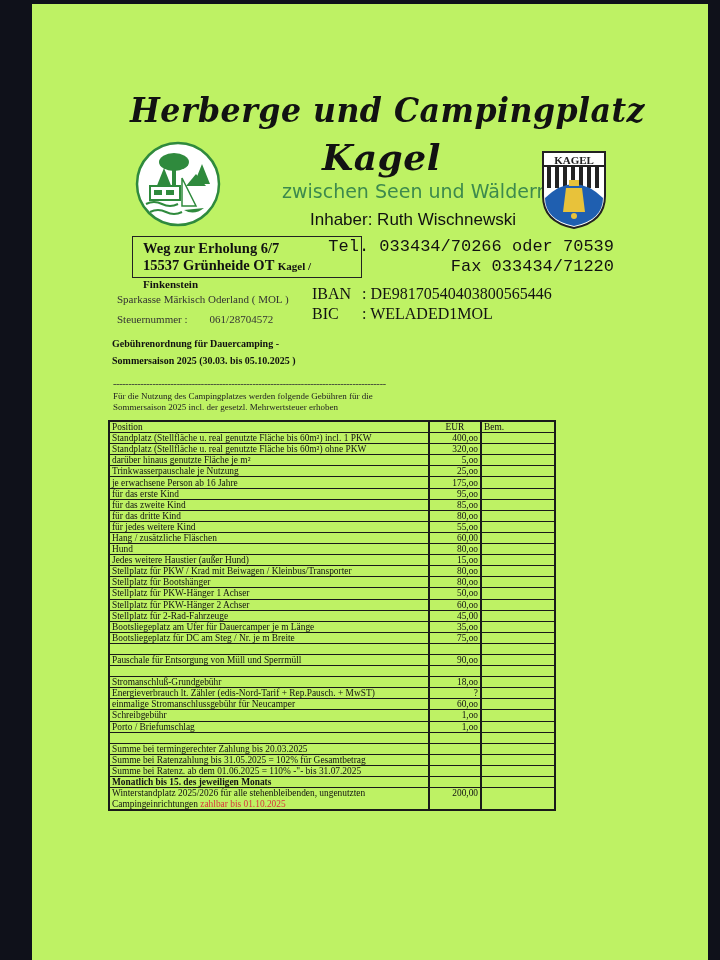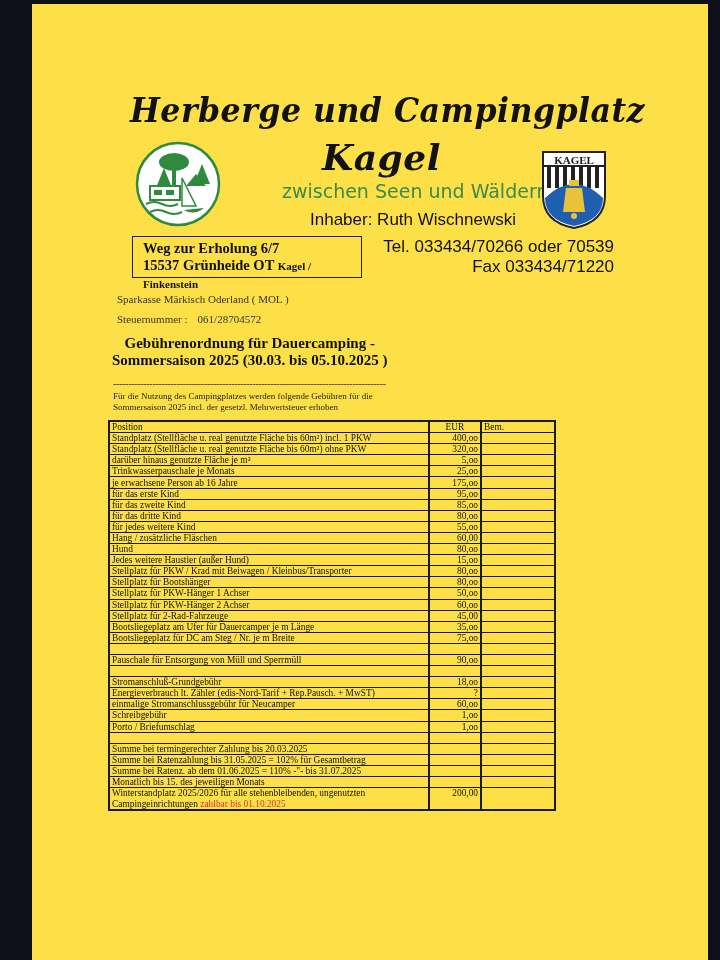"Herberge und Campingplatz" .page { background: #fde047 -> #bef264 }
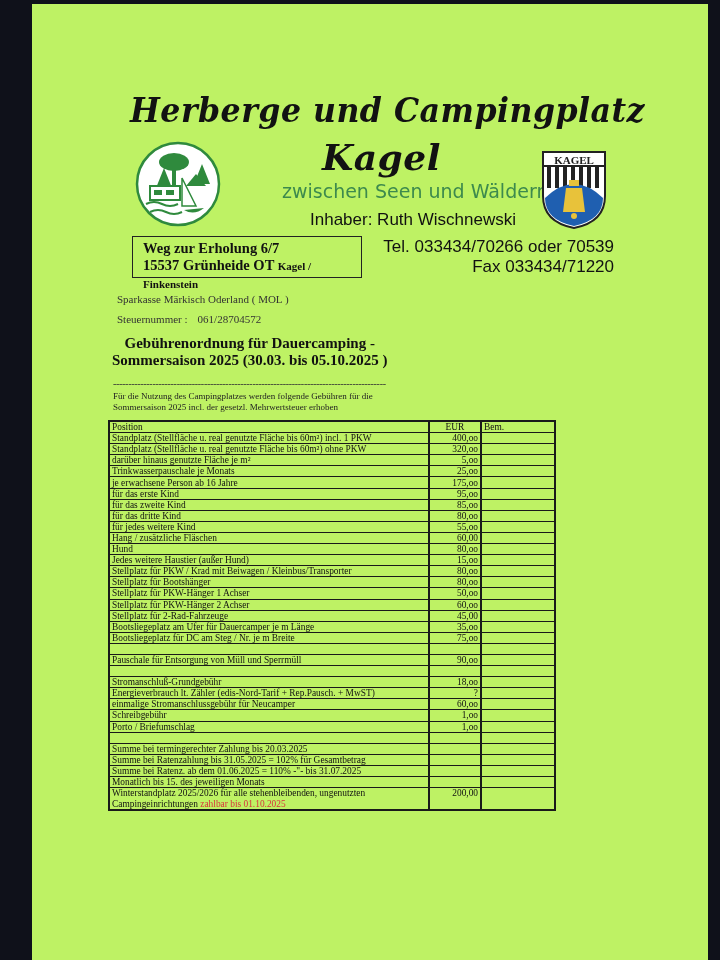"Tel. 033434/70266 oder 70539" .tel { font-family: Liberation Sans, sans-serif -> Liberation Mono, monospace }
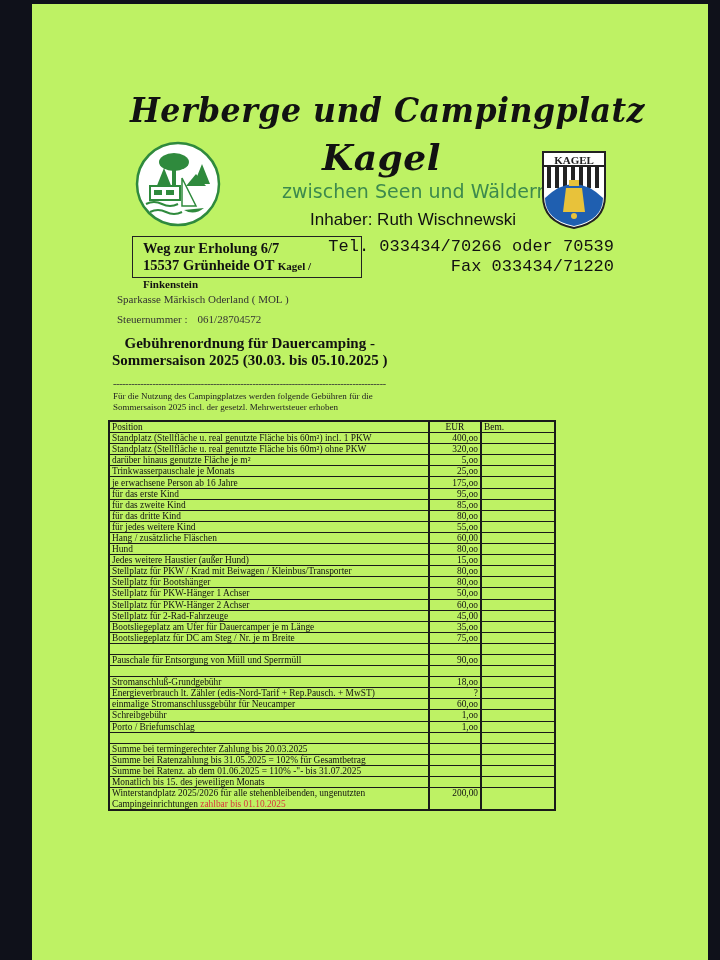"IBAN : DE98170540403800565446" div.abs { html: none -> <div> <div><span>IBAN</span><span>: DE98170540403800565446</span></div> <div><span>BIC</span><span>: WELADED1MOL</span></div> </div> }
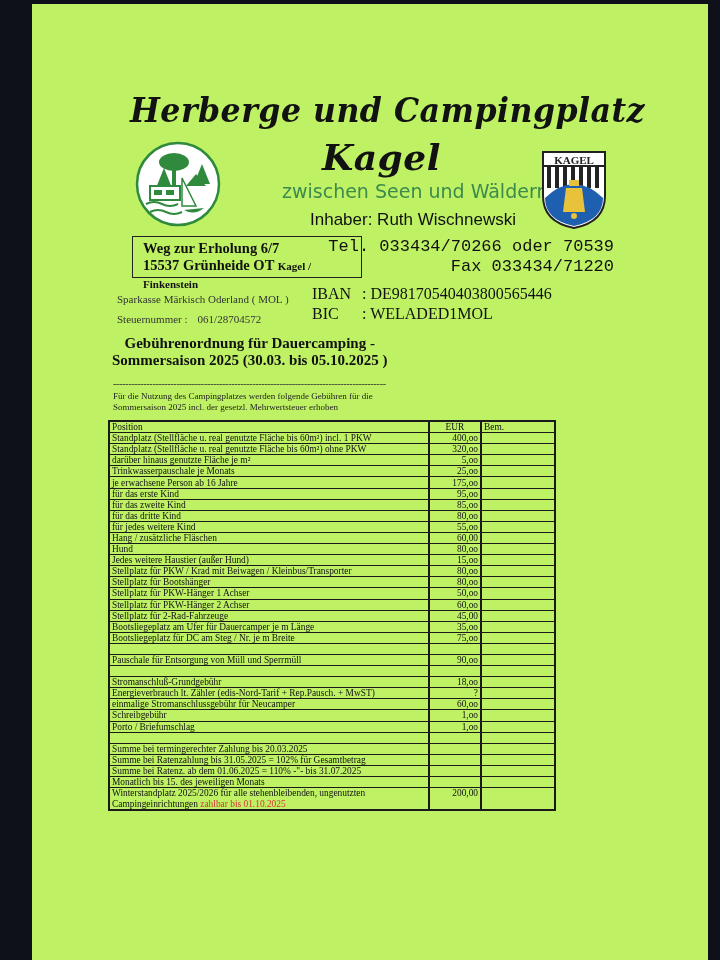"061/28704572" .bank .num { margin-left: 10px -> 22px }
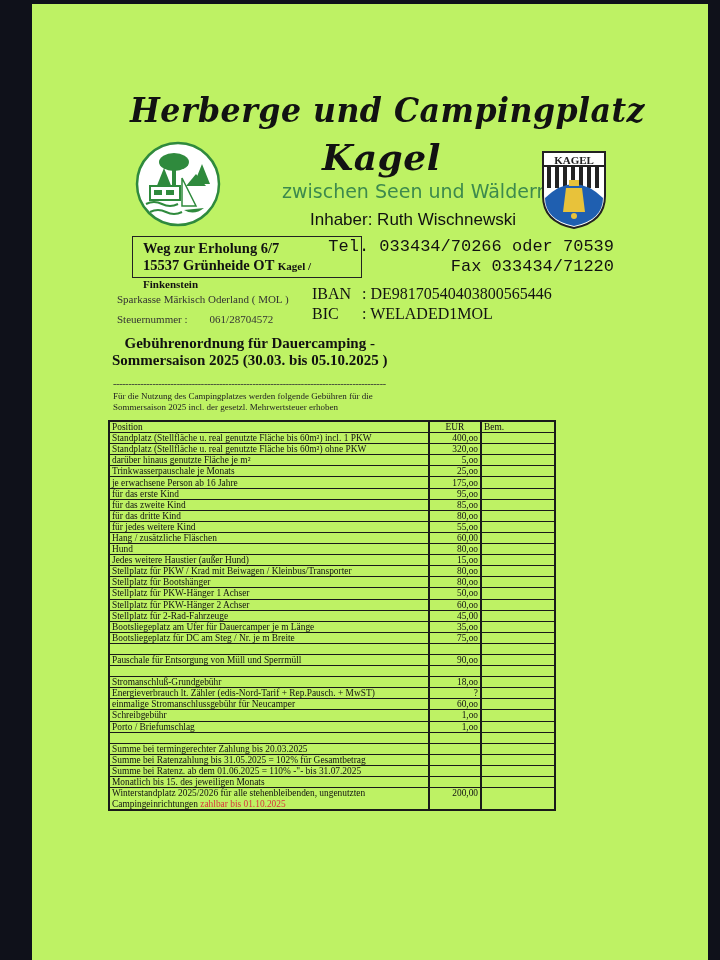"Gebührenordnung für Dauercamping -" .heading { font-size: 15px -> 10px; text-align: center -> none }
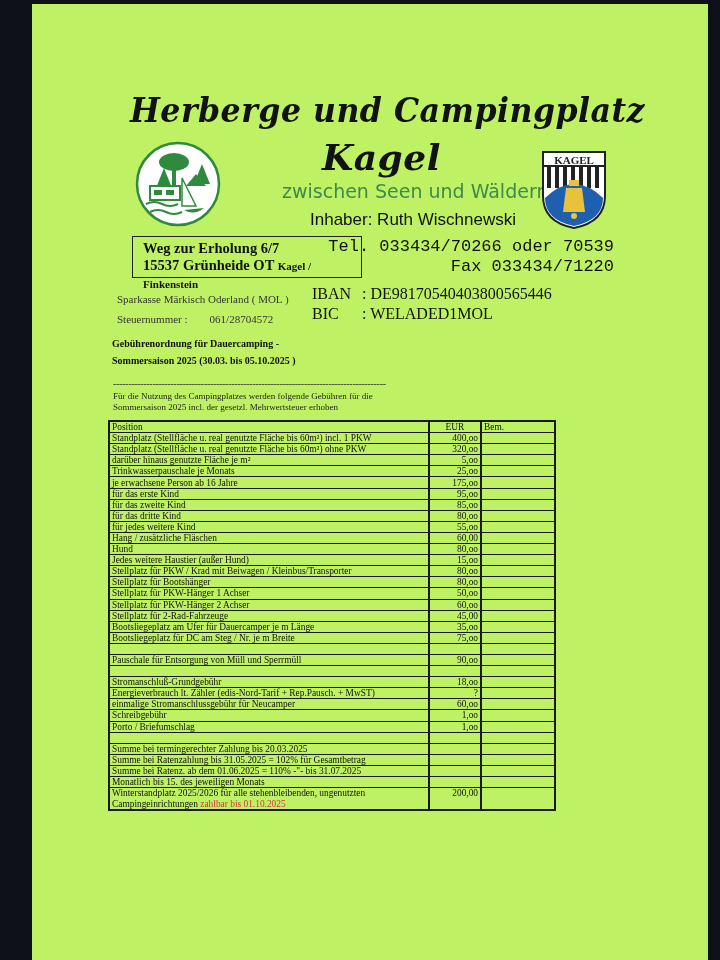"Trinkwasserpauschale je Monats" td.pos { text: Monats -> Nutzung }
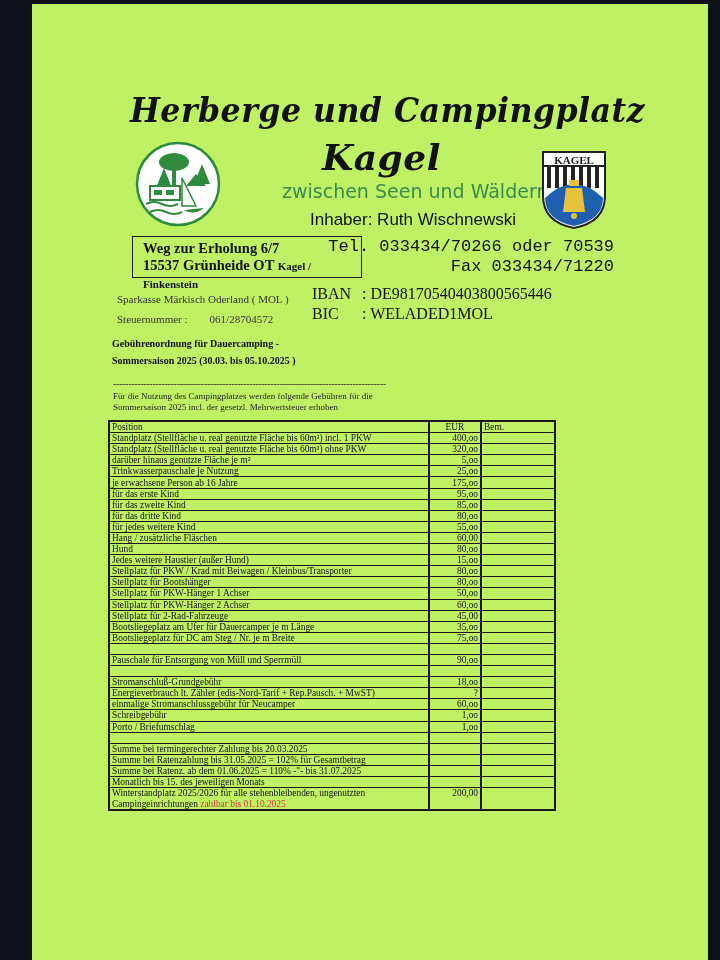"Monatlich bis 15. des jeweiligen" table.fees tr.bold td.pos { font-weight: normal -> bold }
